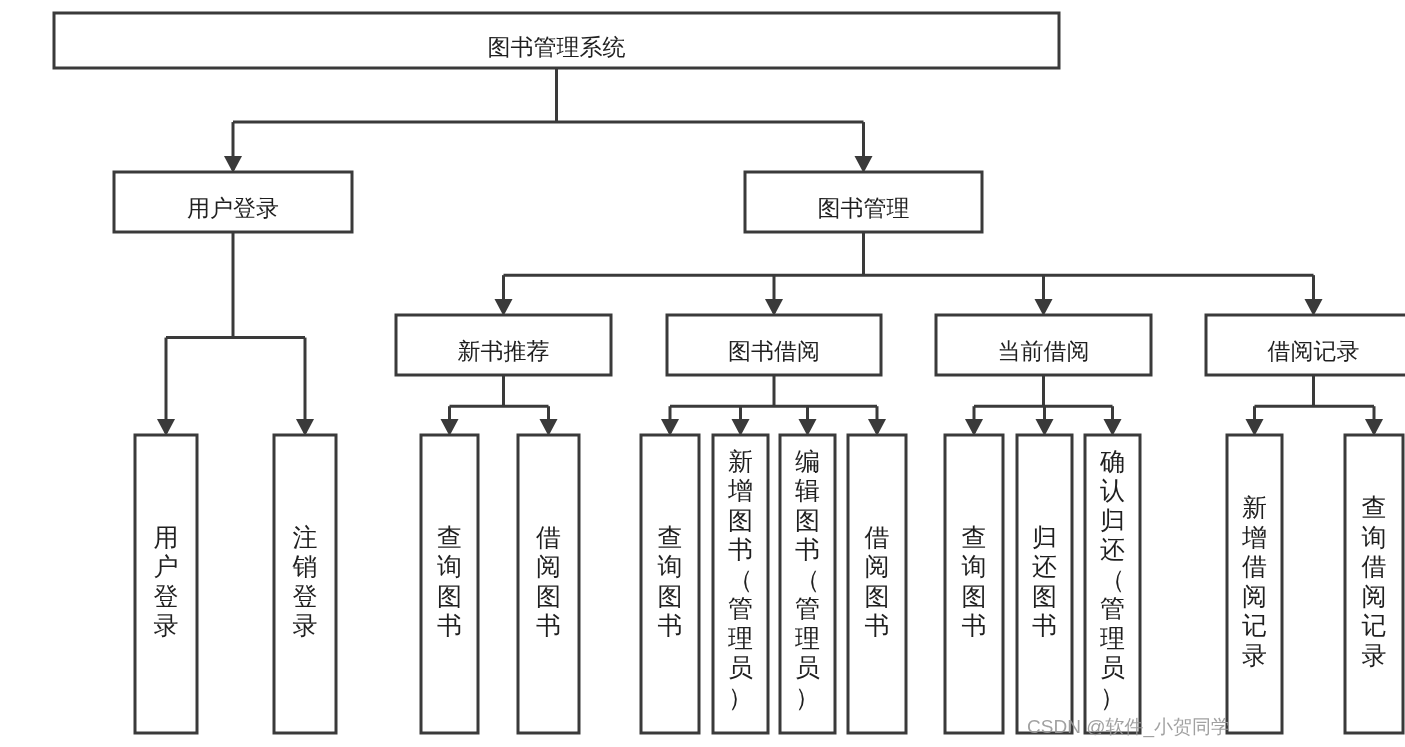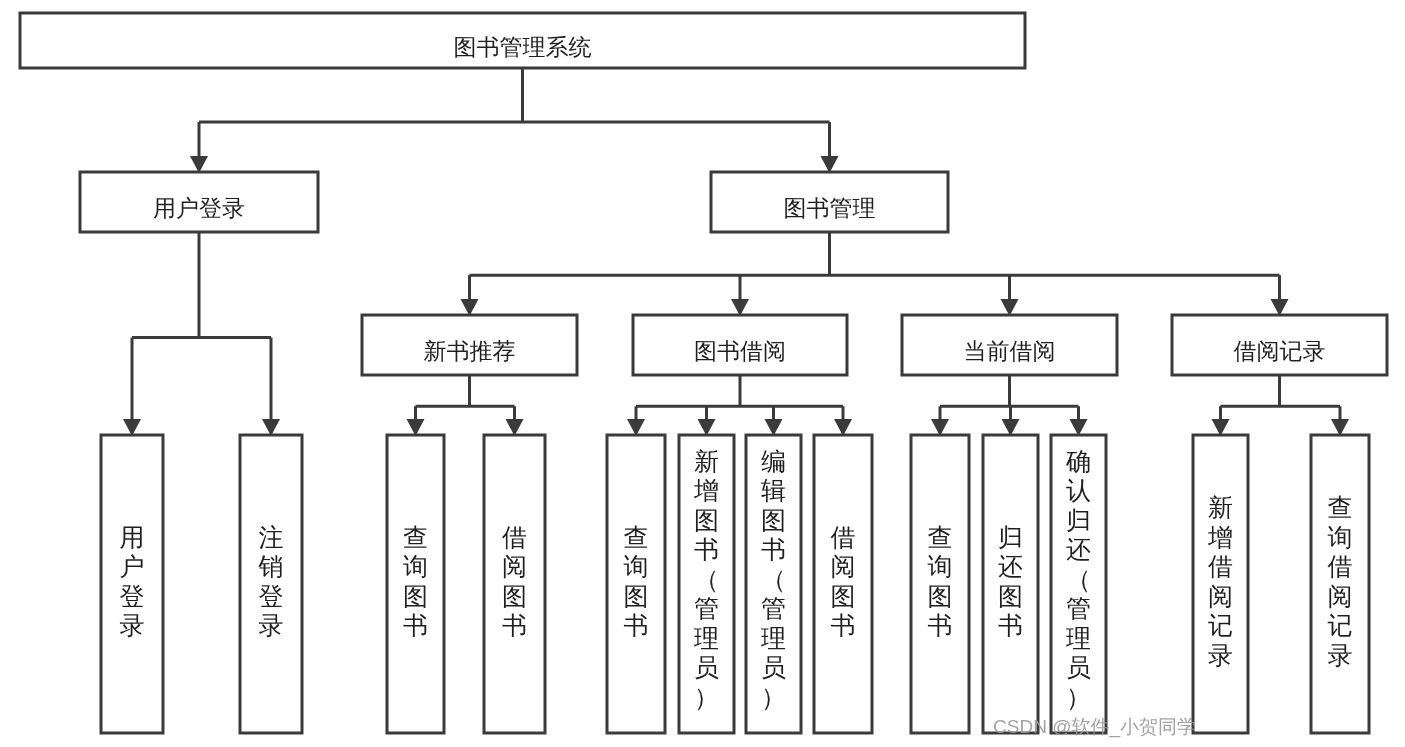"图书管理系统" #diagram-root { padding-left: none -> 34px }
